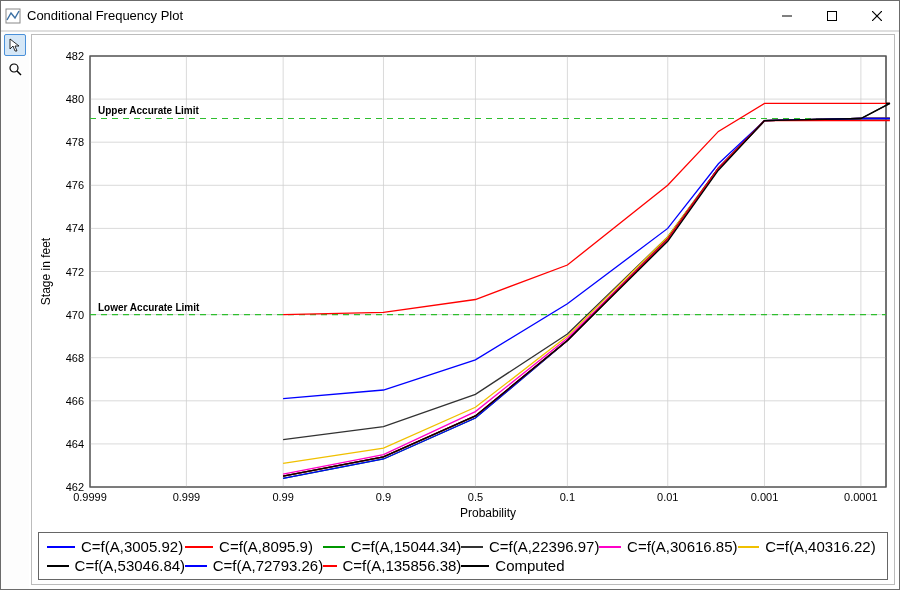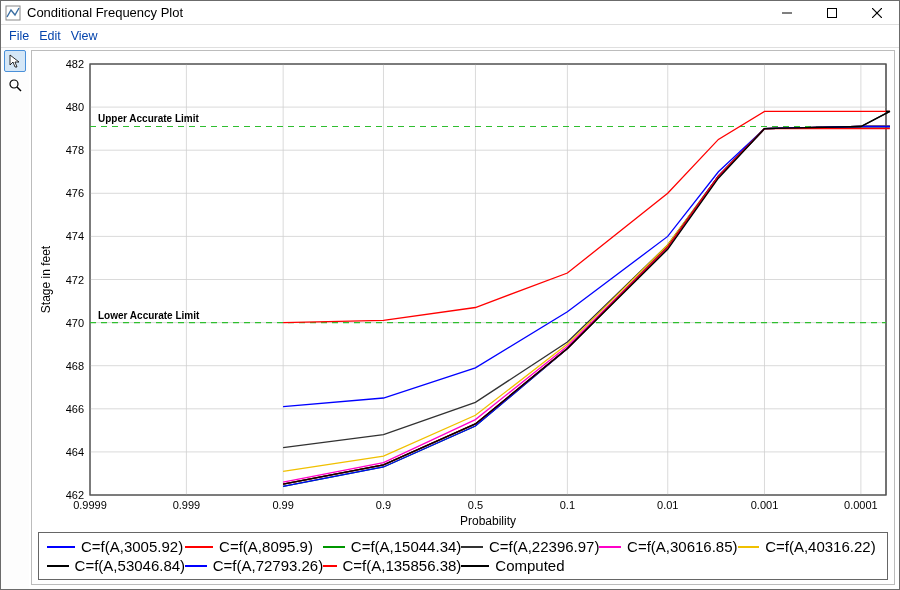"Conditional Frequency Plot" .titlebar { height: 24px -> 30px }
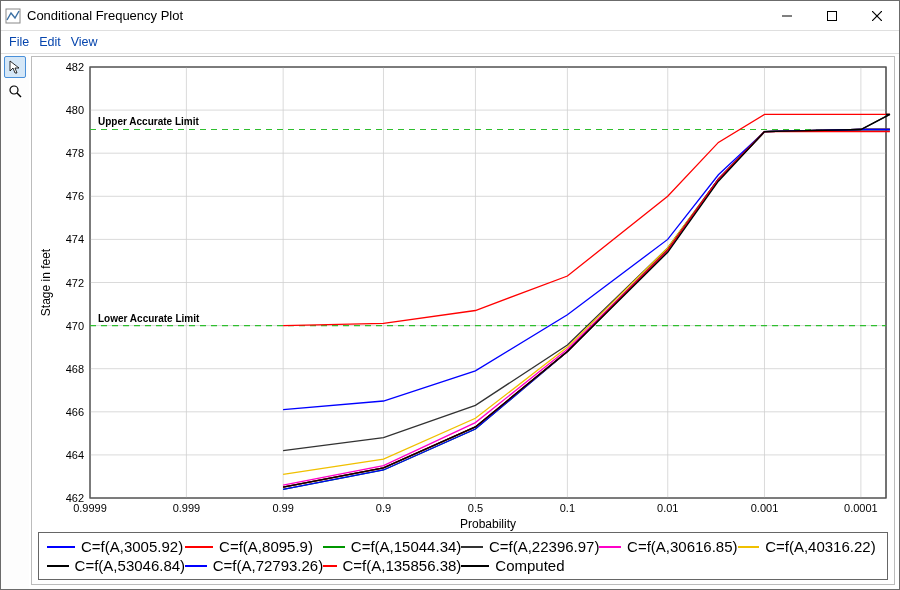"File" div.menubar { html: <div> <span>File</span> <span>Edit</span> <span>View</span> </div> -> none }
